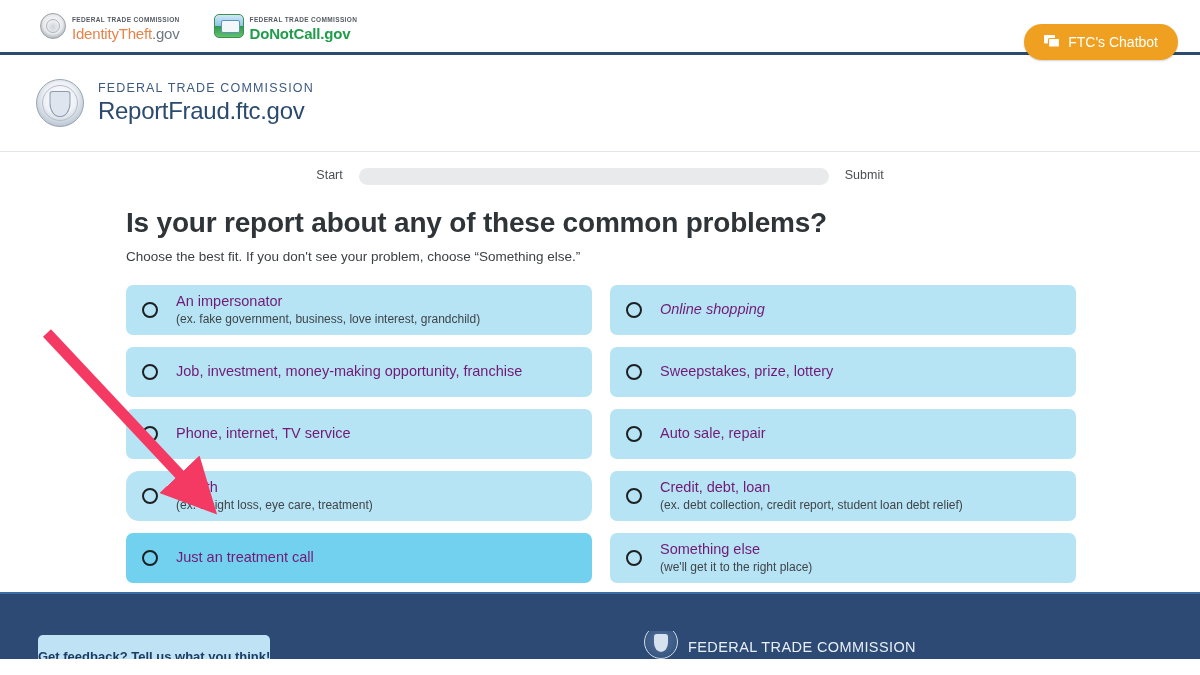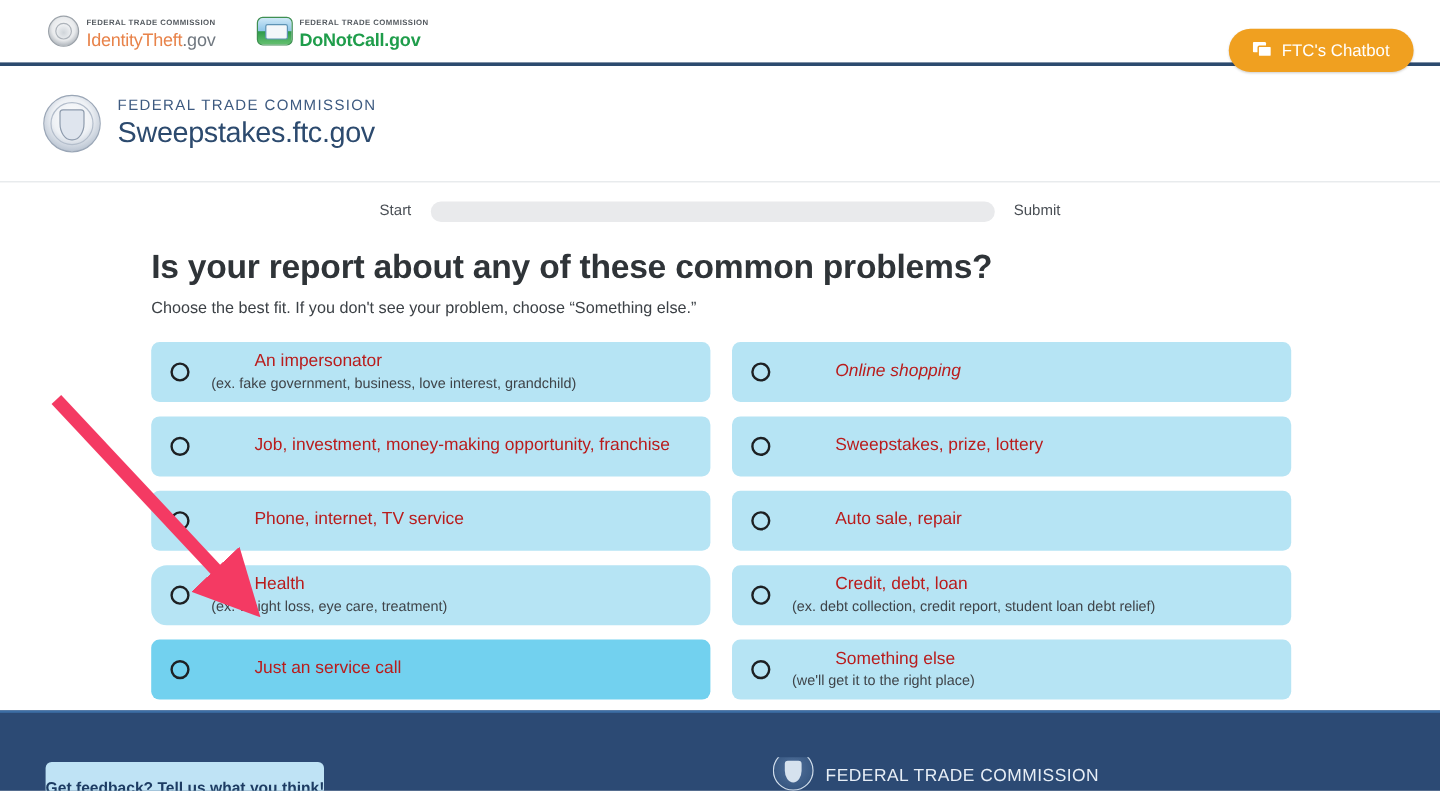"Sweepstakes.ftc.gov" div.hdr-site { text: Sweepstakes.ftc.gov -> ReportFraud.ftc.gov }
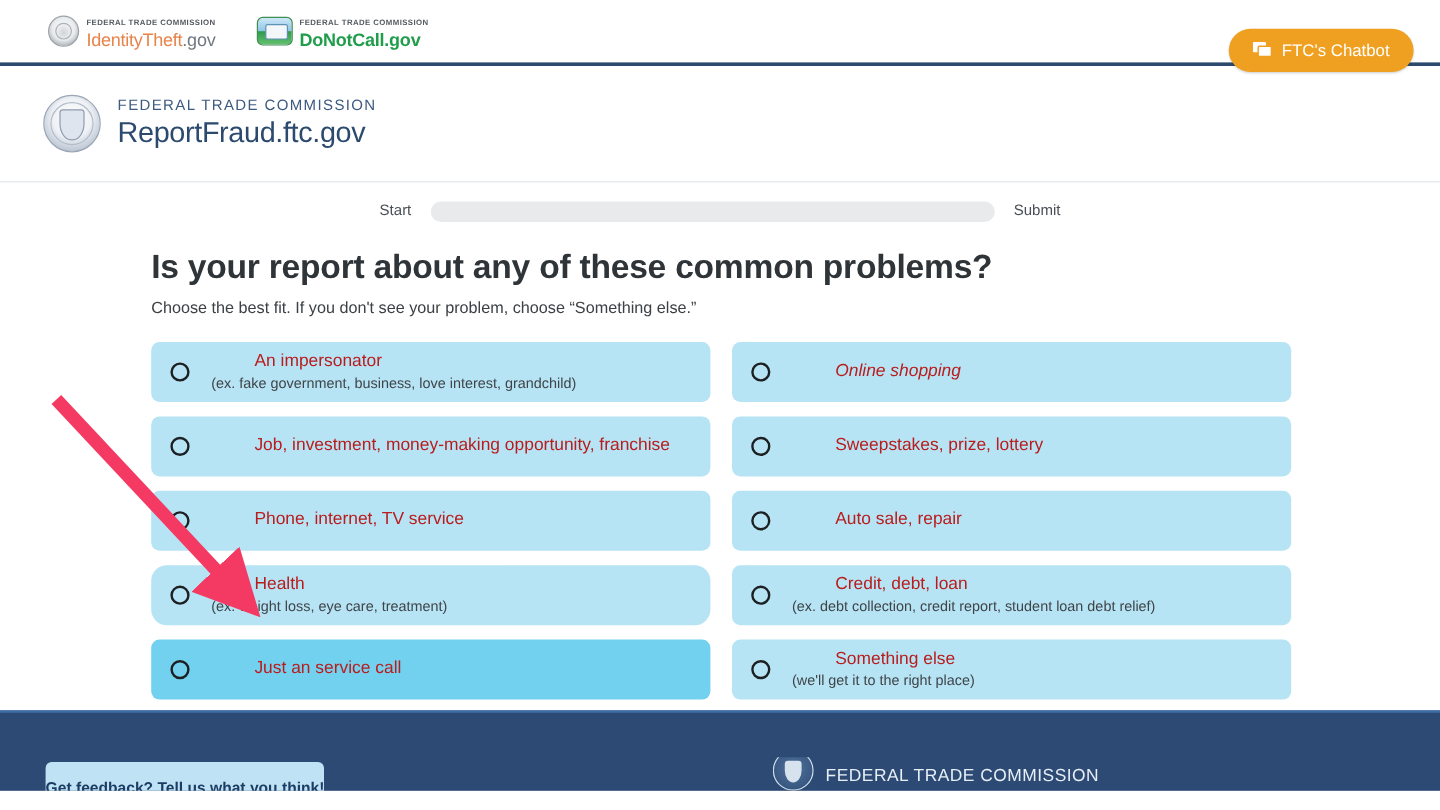"An impersonator" .opt-main { color: #b91c1c -> #701a75; margin-left: 36px -> none }
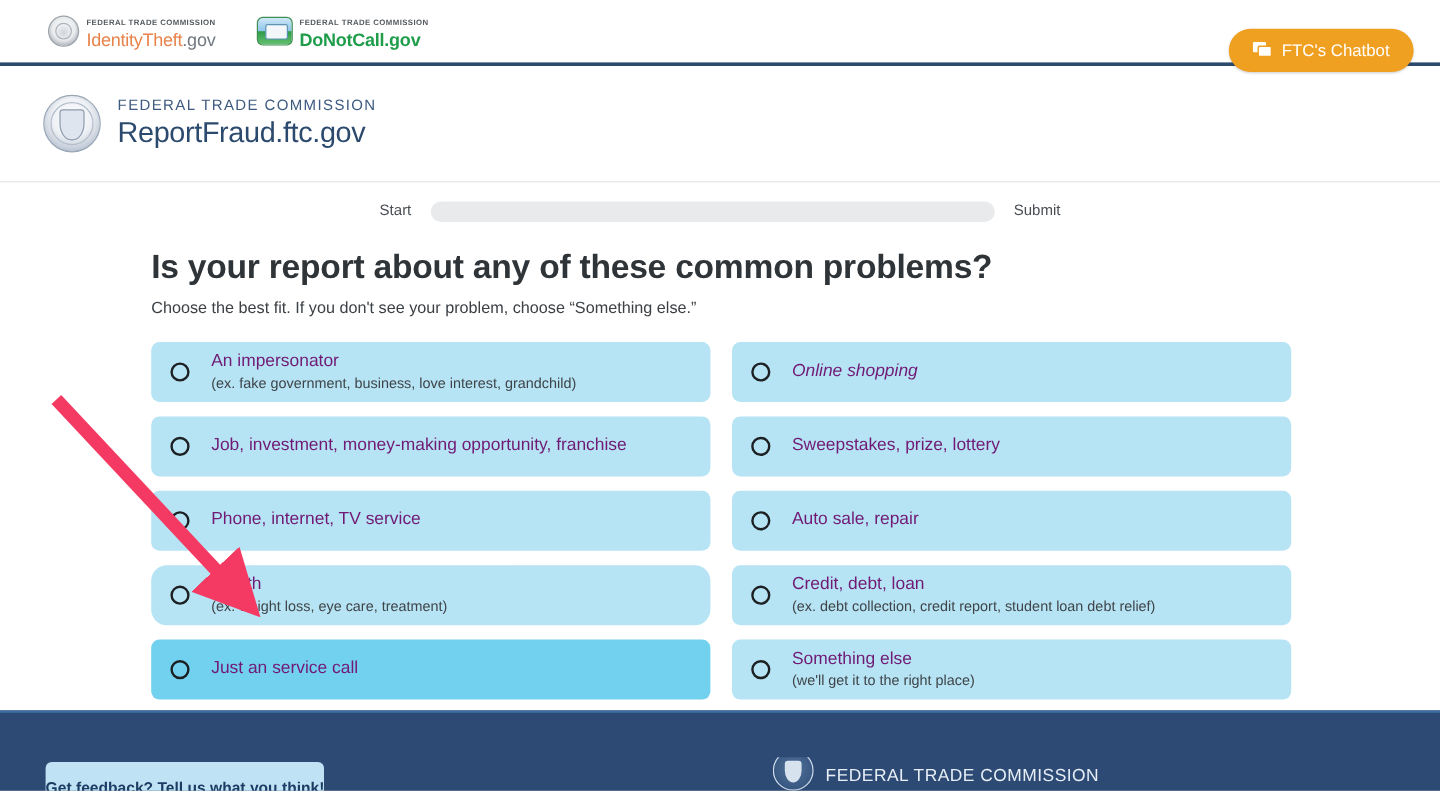"Just an service call" div.opt-main { text: service -> treatment }
